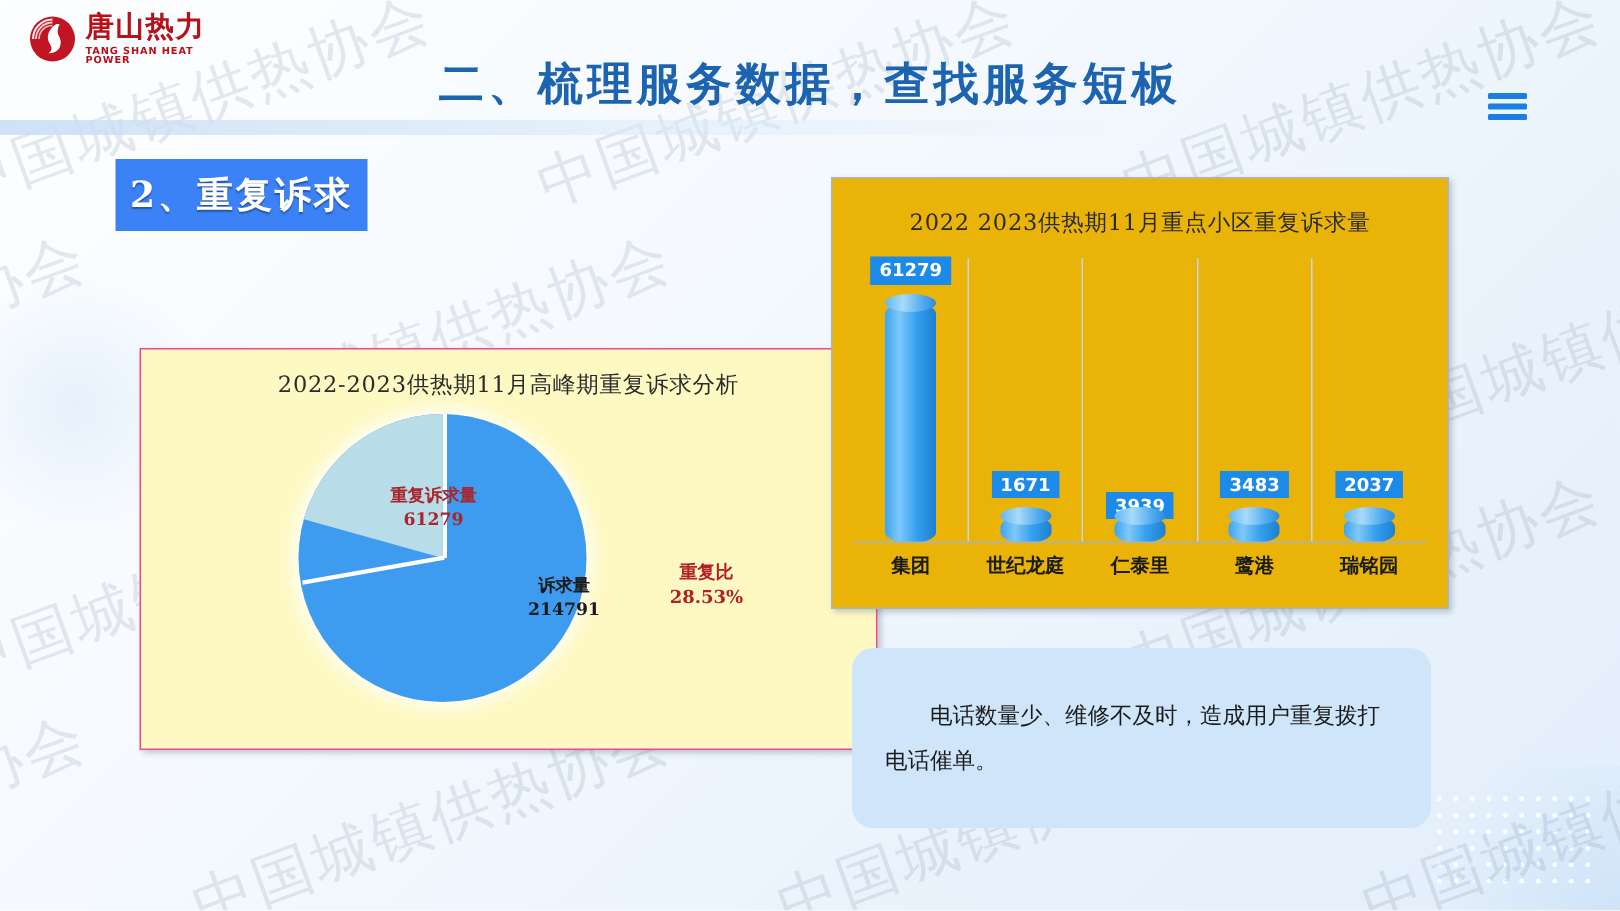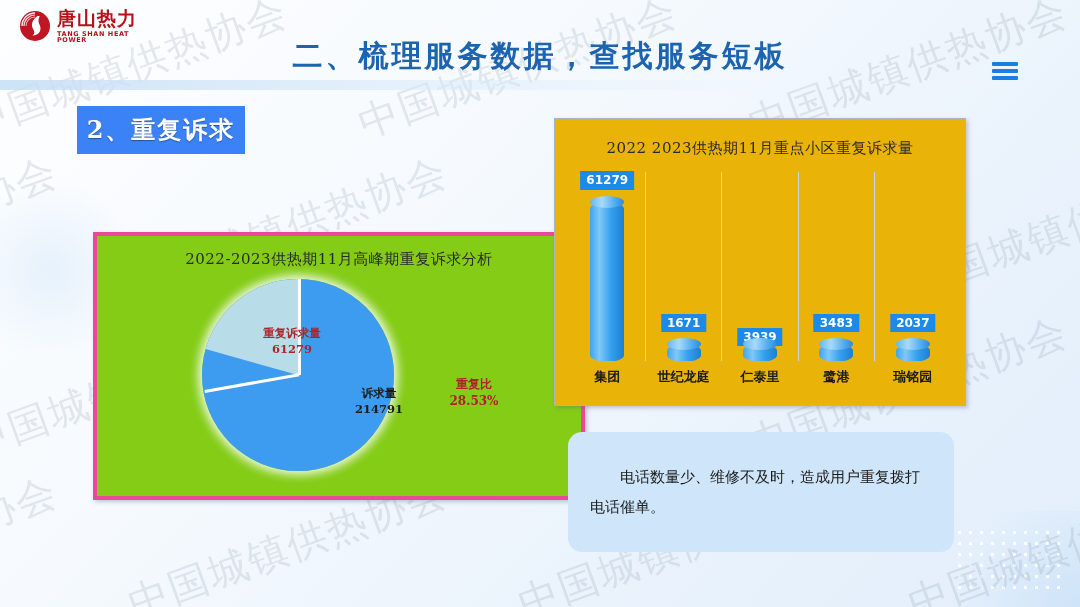"2022-2023供热期11月高峰期重复诉求分析" .pie-panel { background: #84cc16 -> #fef9c3; border: 4px solid #ec4899 -> 1px solid #ec4899 }
